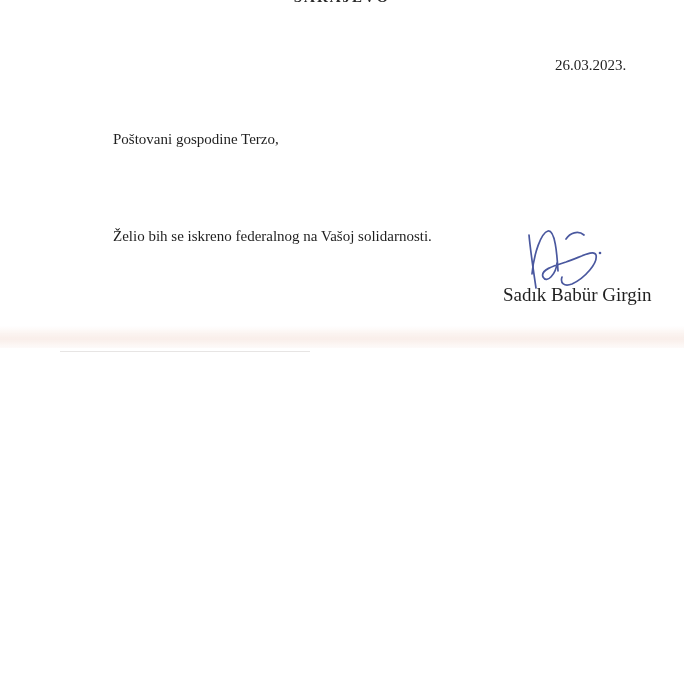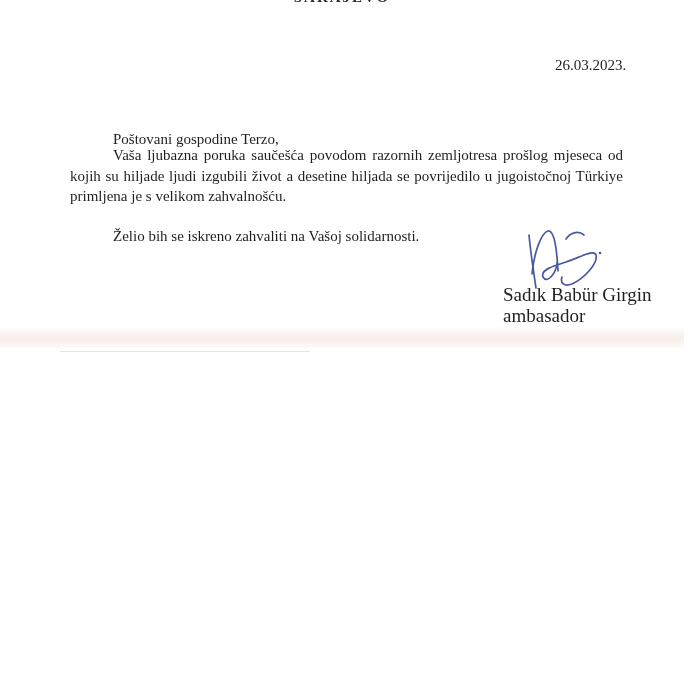"Vaša ljubazna poruka saučešća povodom" div.body-paragraph { html: <div>Vaša ljubazna poruka saučešća povodom razornih zemljotresa prošlog mjeseca od kojih su hiljade ljudi izgubili život a desetine hiljada se povrijedilo u jugoistočnoj Türkiye primljena je s velikom zahvalnošću.</div> -> none }
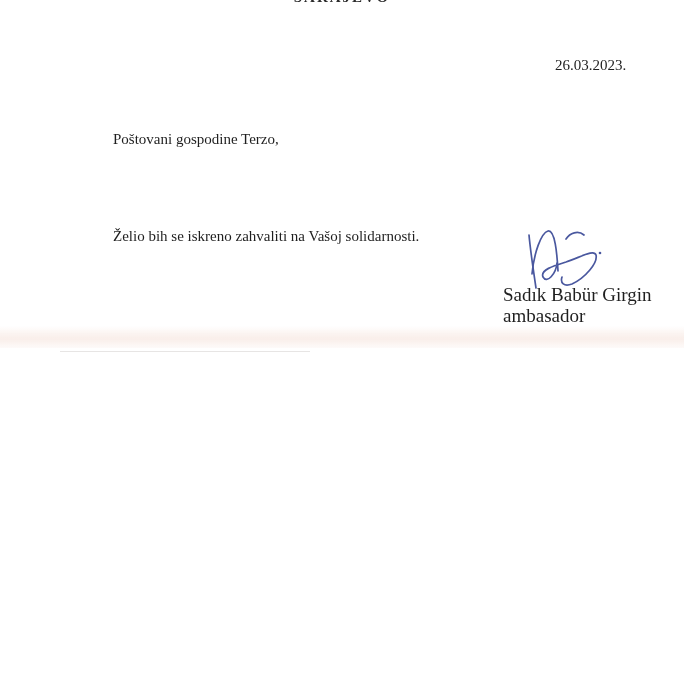"Želio bih se iskreno zahvaliti" div.thanks-paragraph { text: zahvaliti -> federalnog }
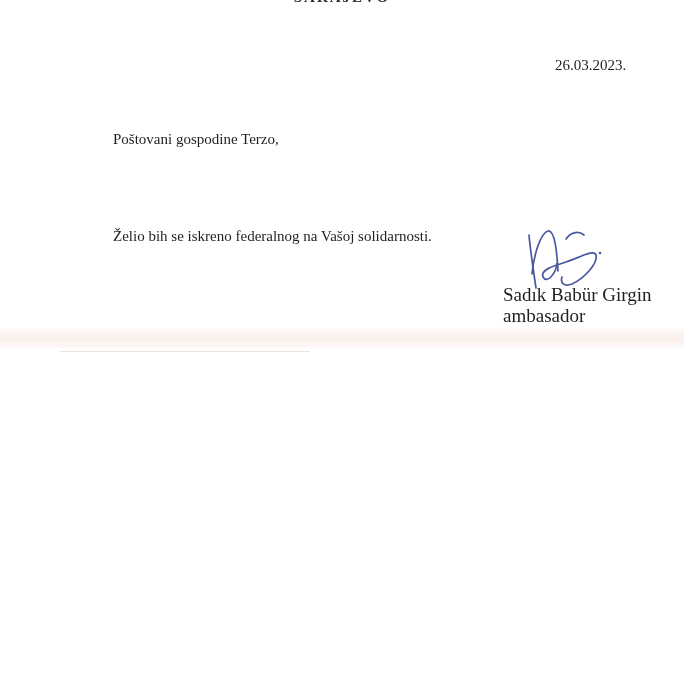"ambasador" div { html: <div>ambasador</div> -> none }
